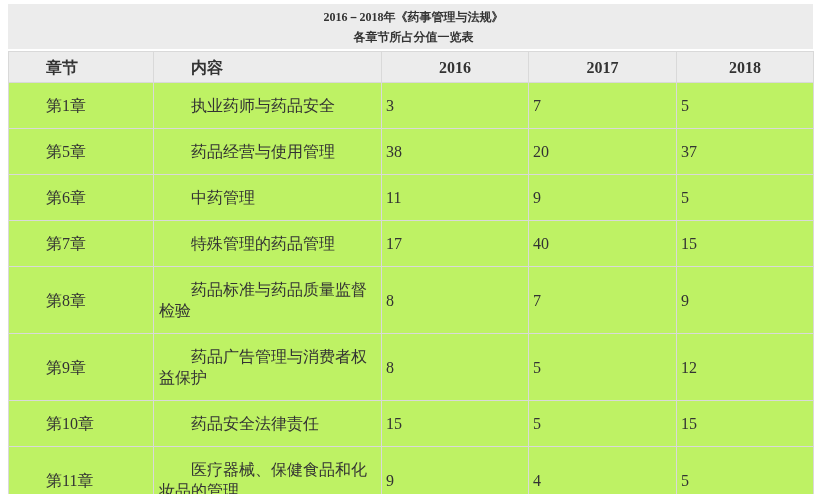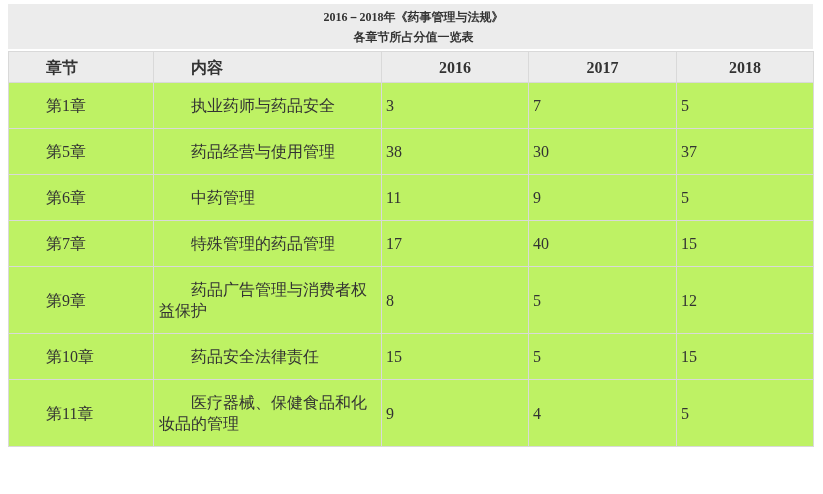"30" td.num { text: 30 -> 20 }
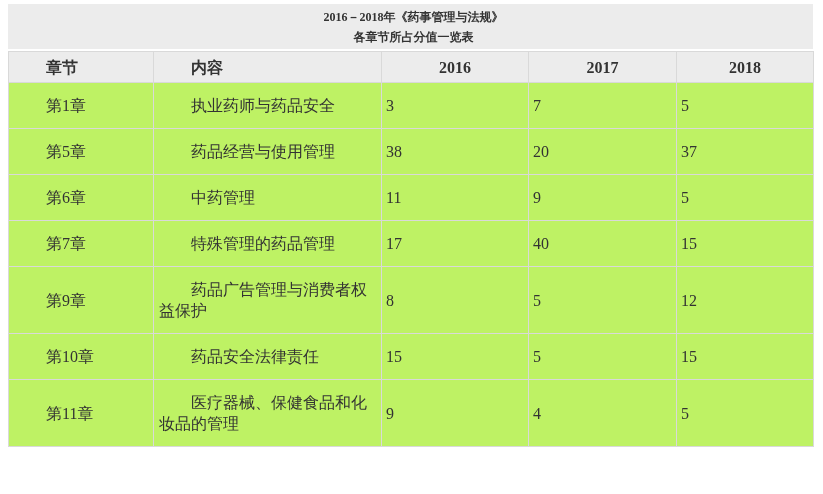"第8章" tr { html: none -> <tr> <td>第8章</td> <td>药品标准与药品质量监督检验</td> <td>8</td> <td>7</td> <td>9</td> </tr> }
